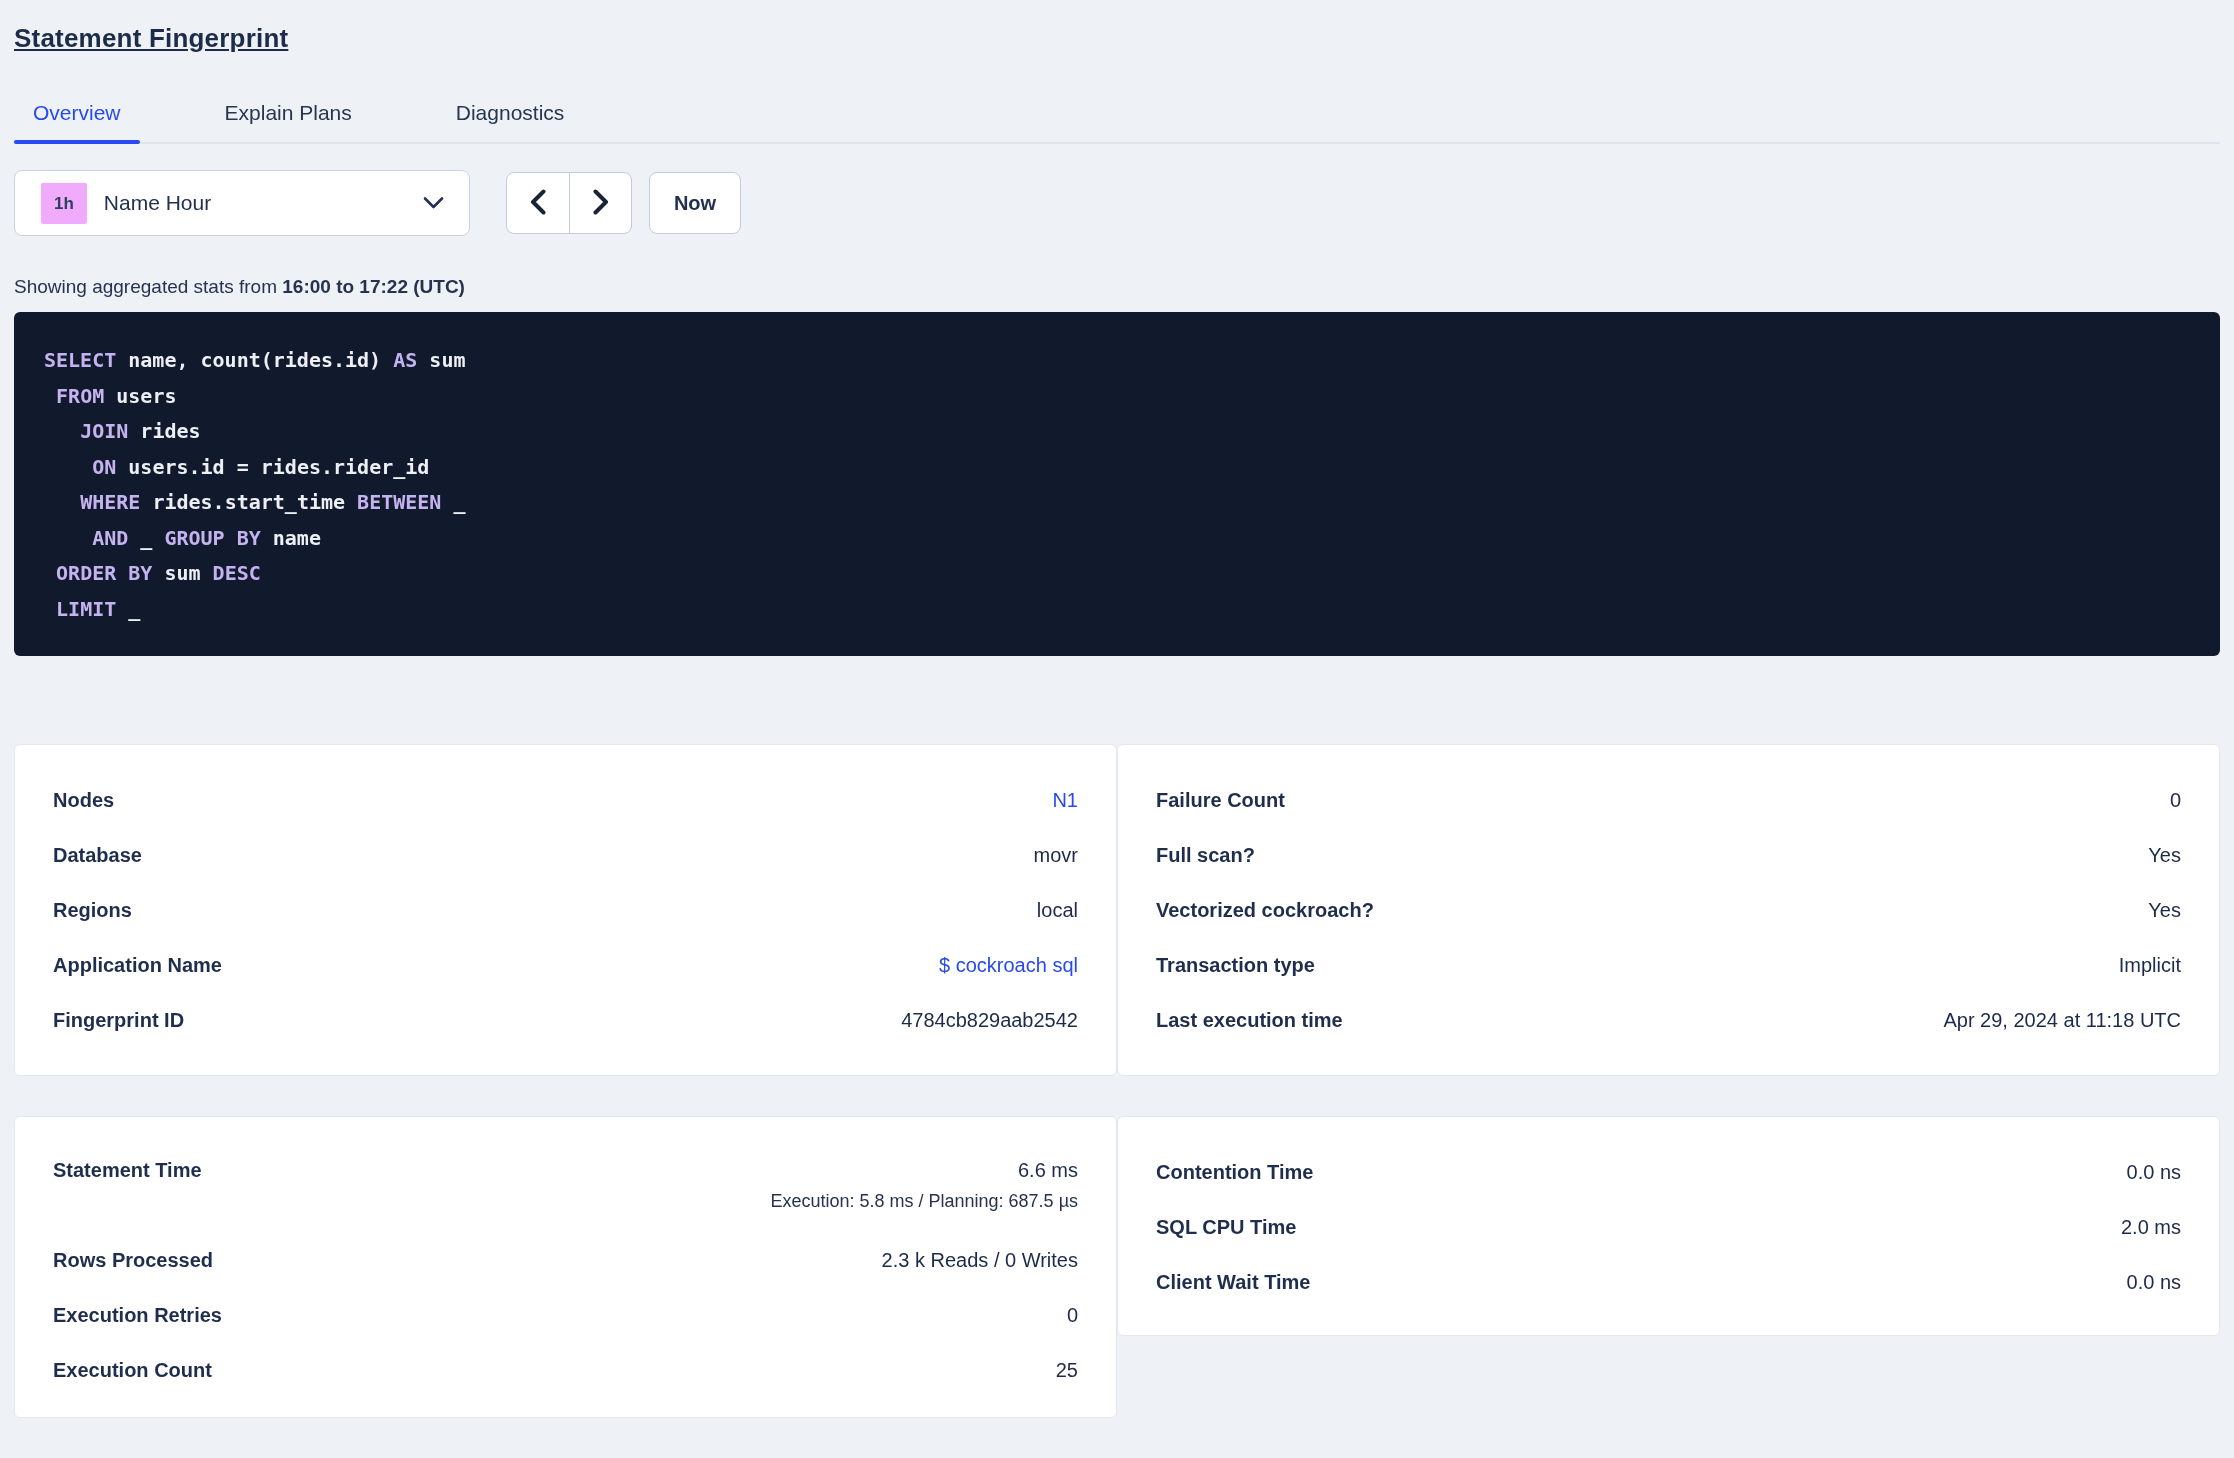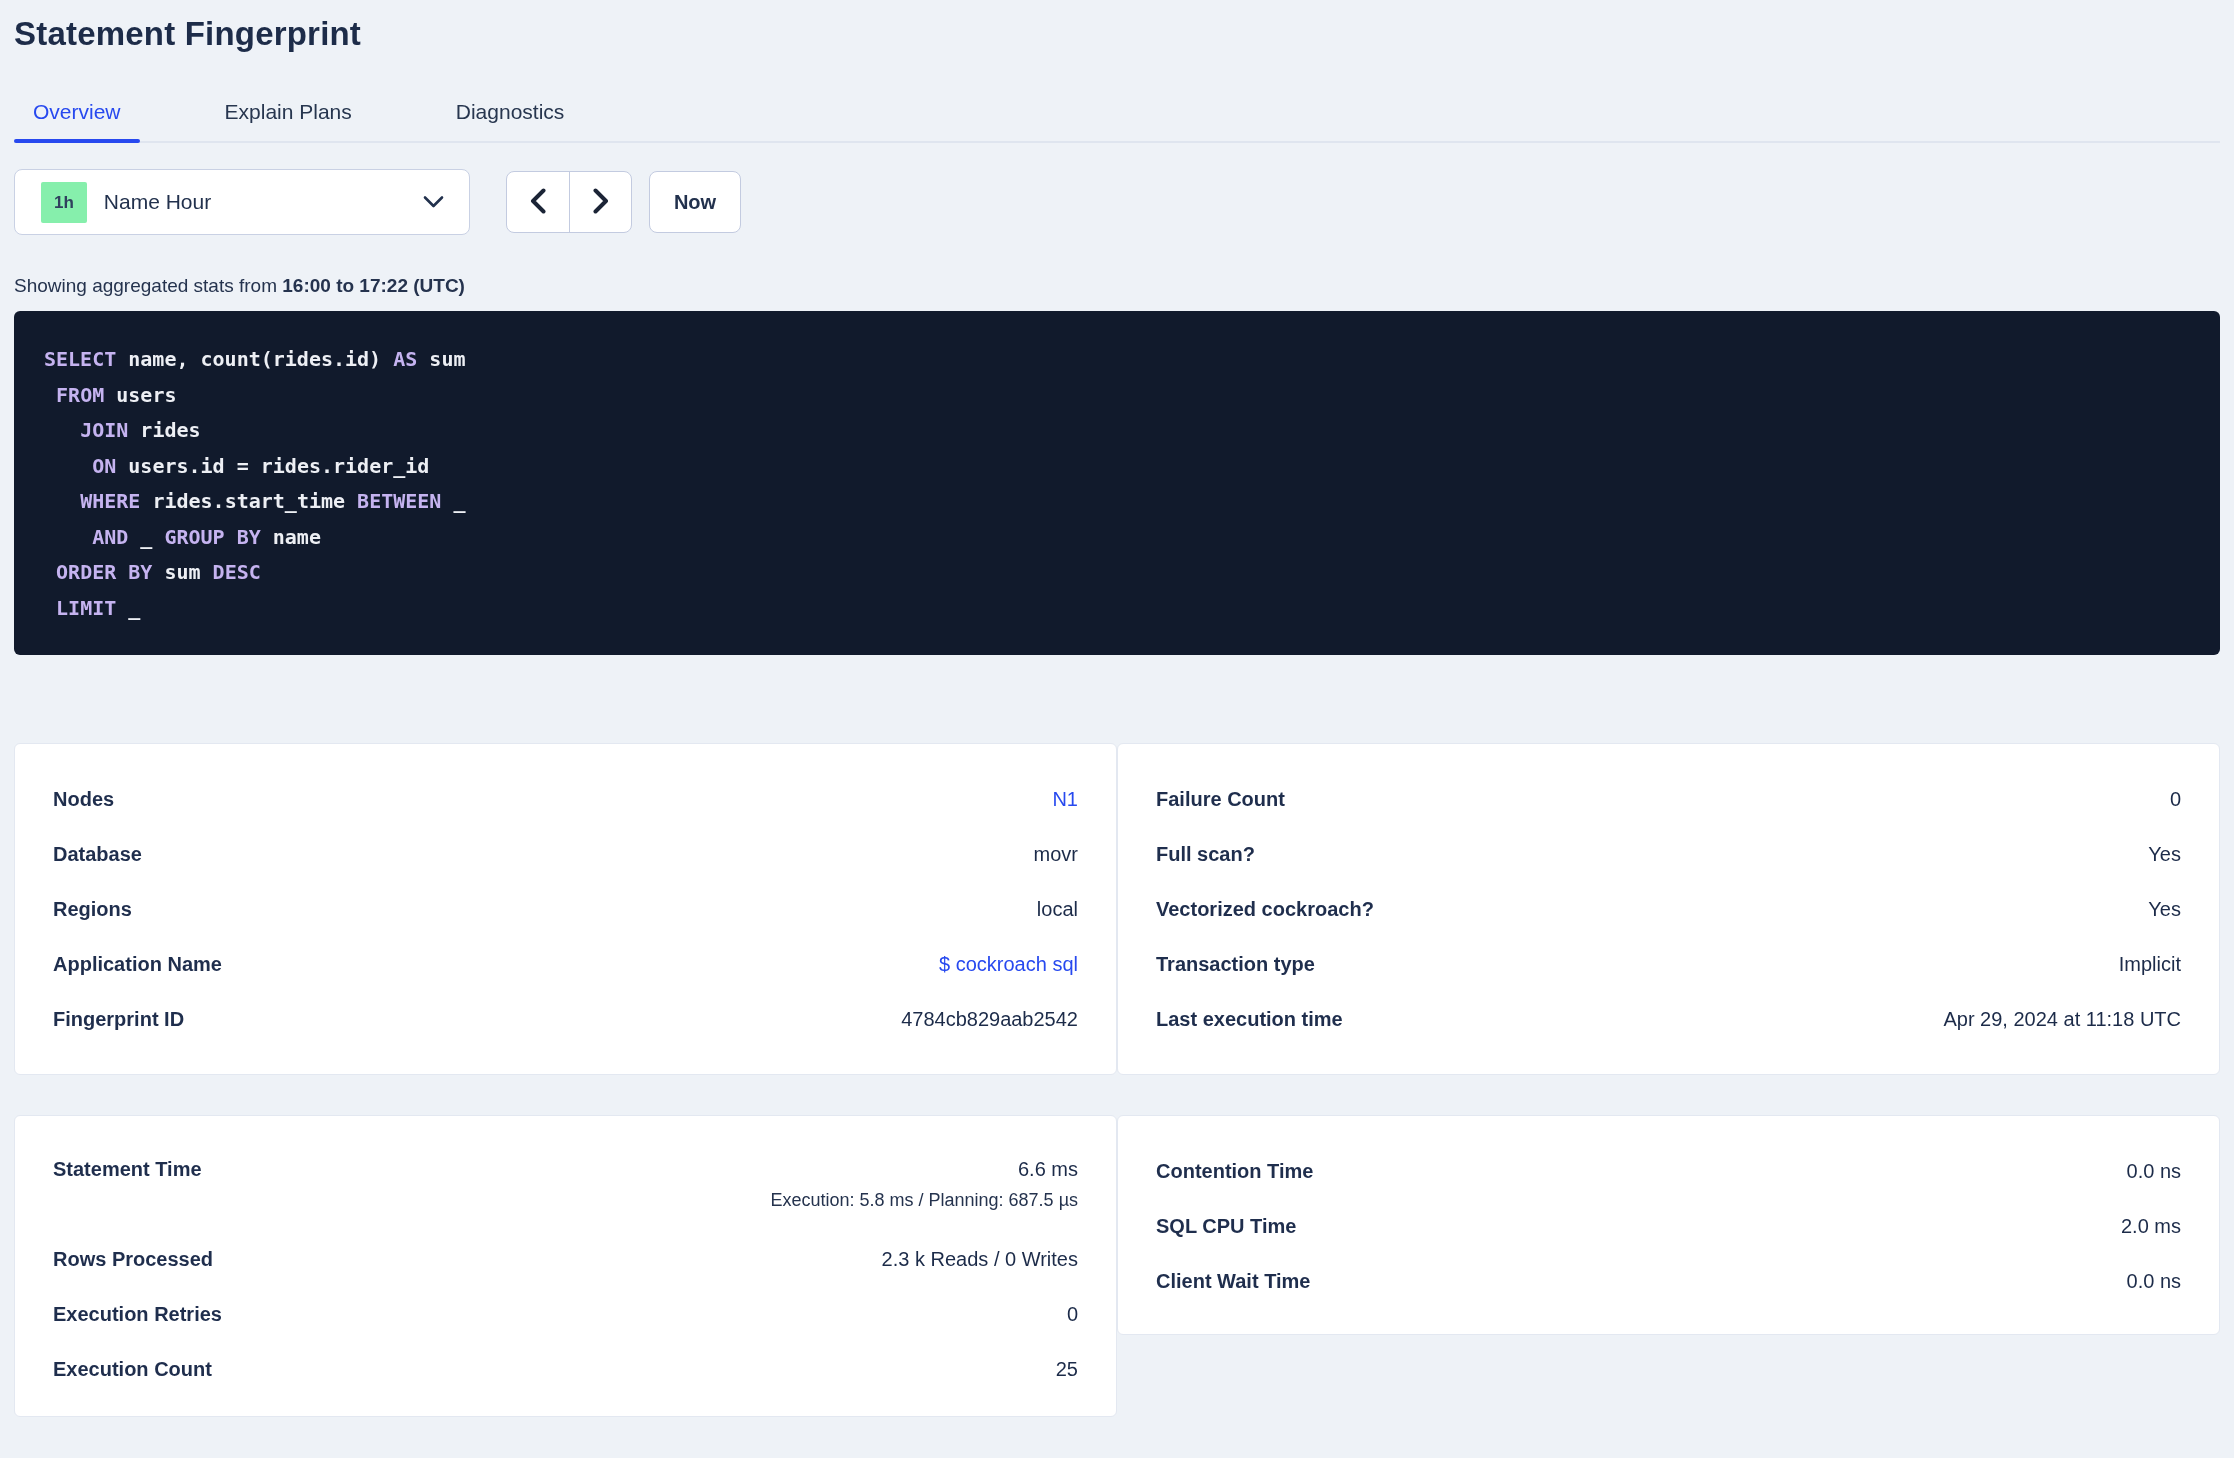"Statement Fingerprint" .page-title { font-size: 33px -> 26px; padding-top: 15px -> 23px; text-decoration: none -> underline }
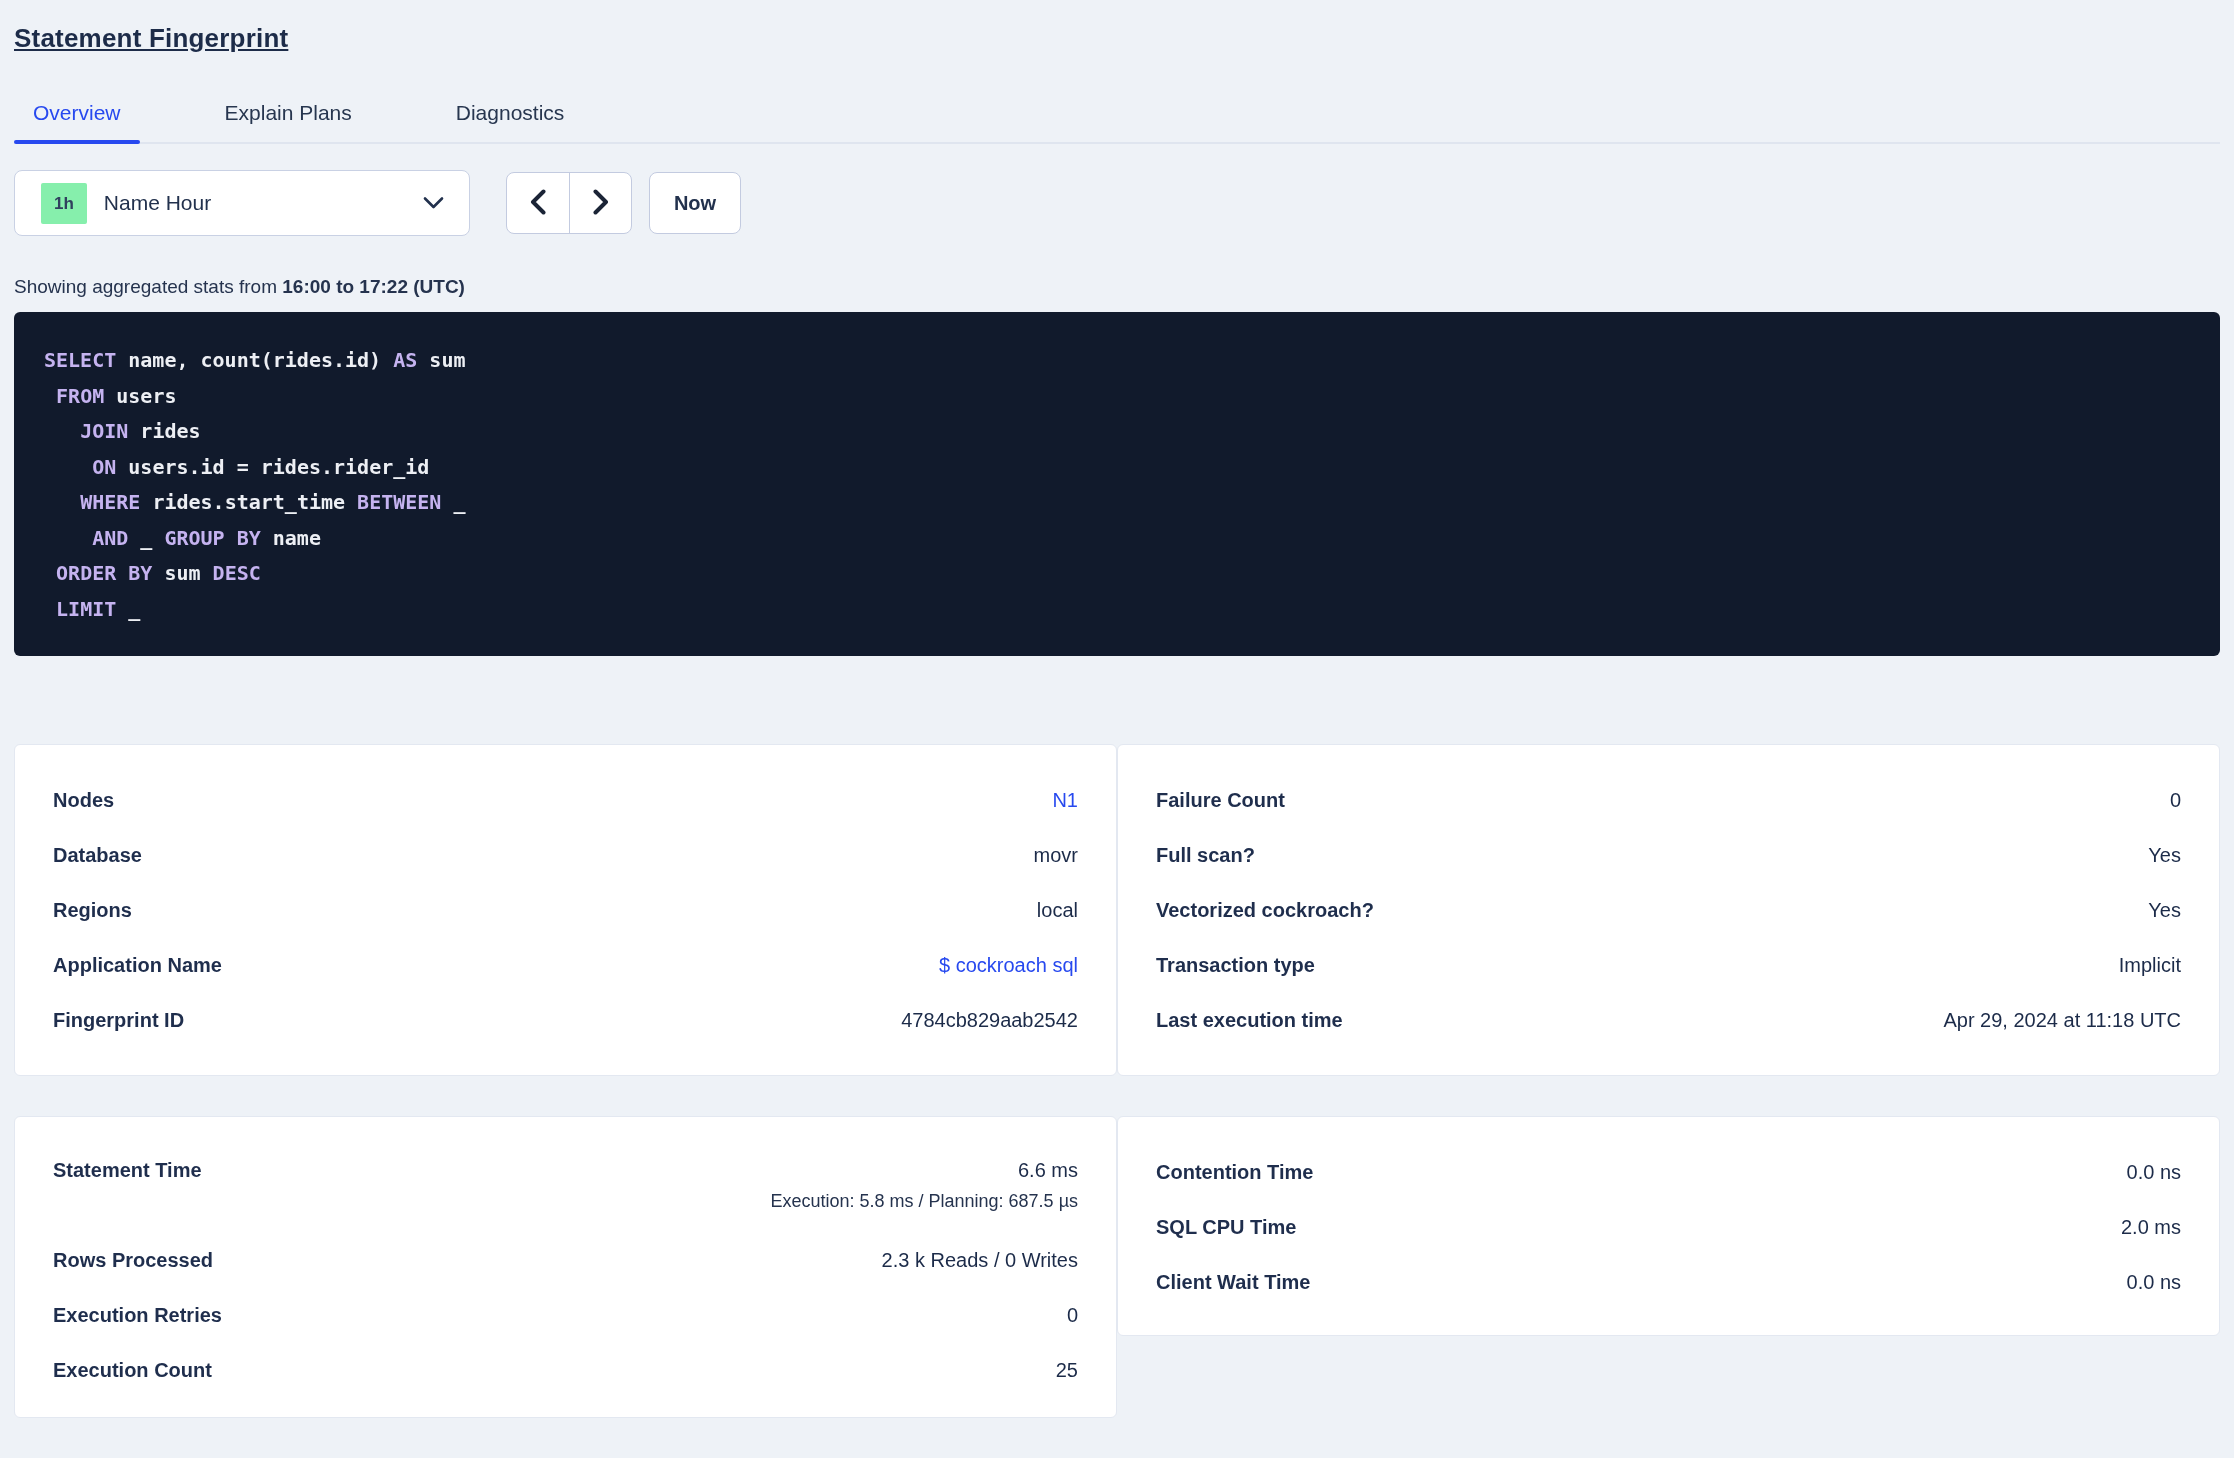"1h" .badge { background: #86efac -> #f0abfc }
